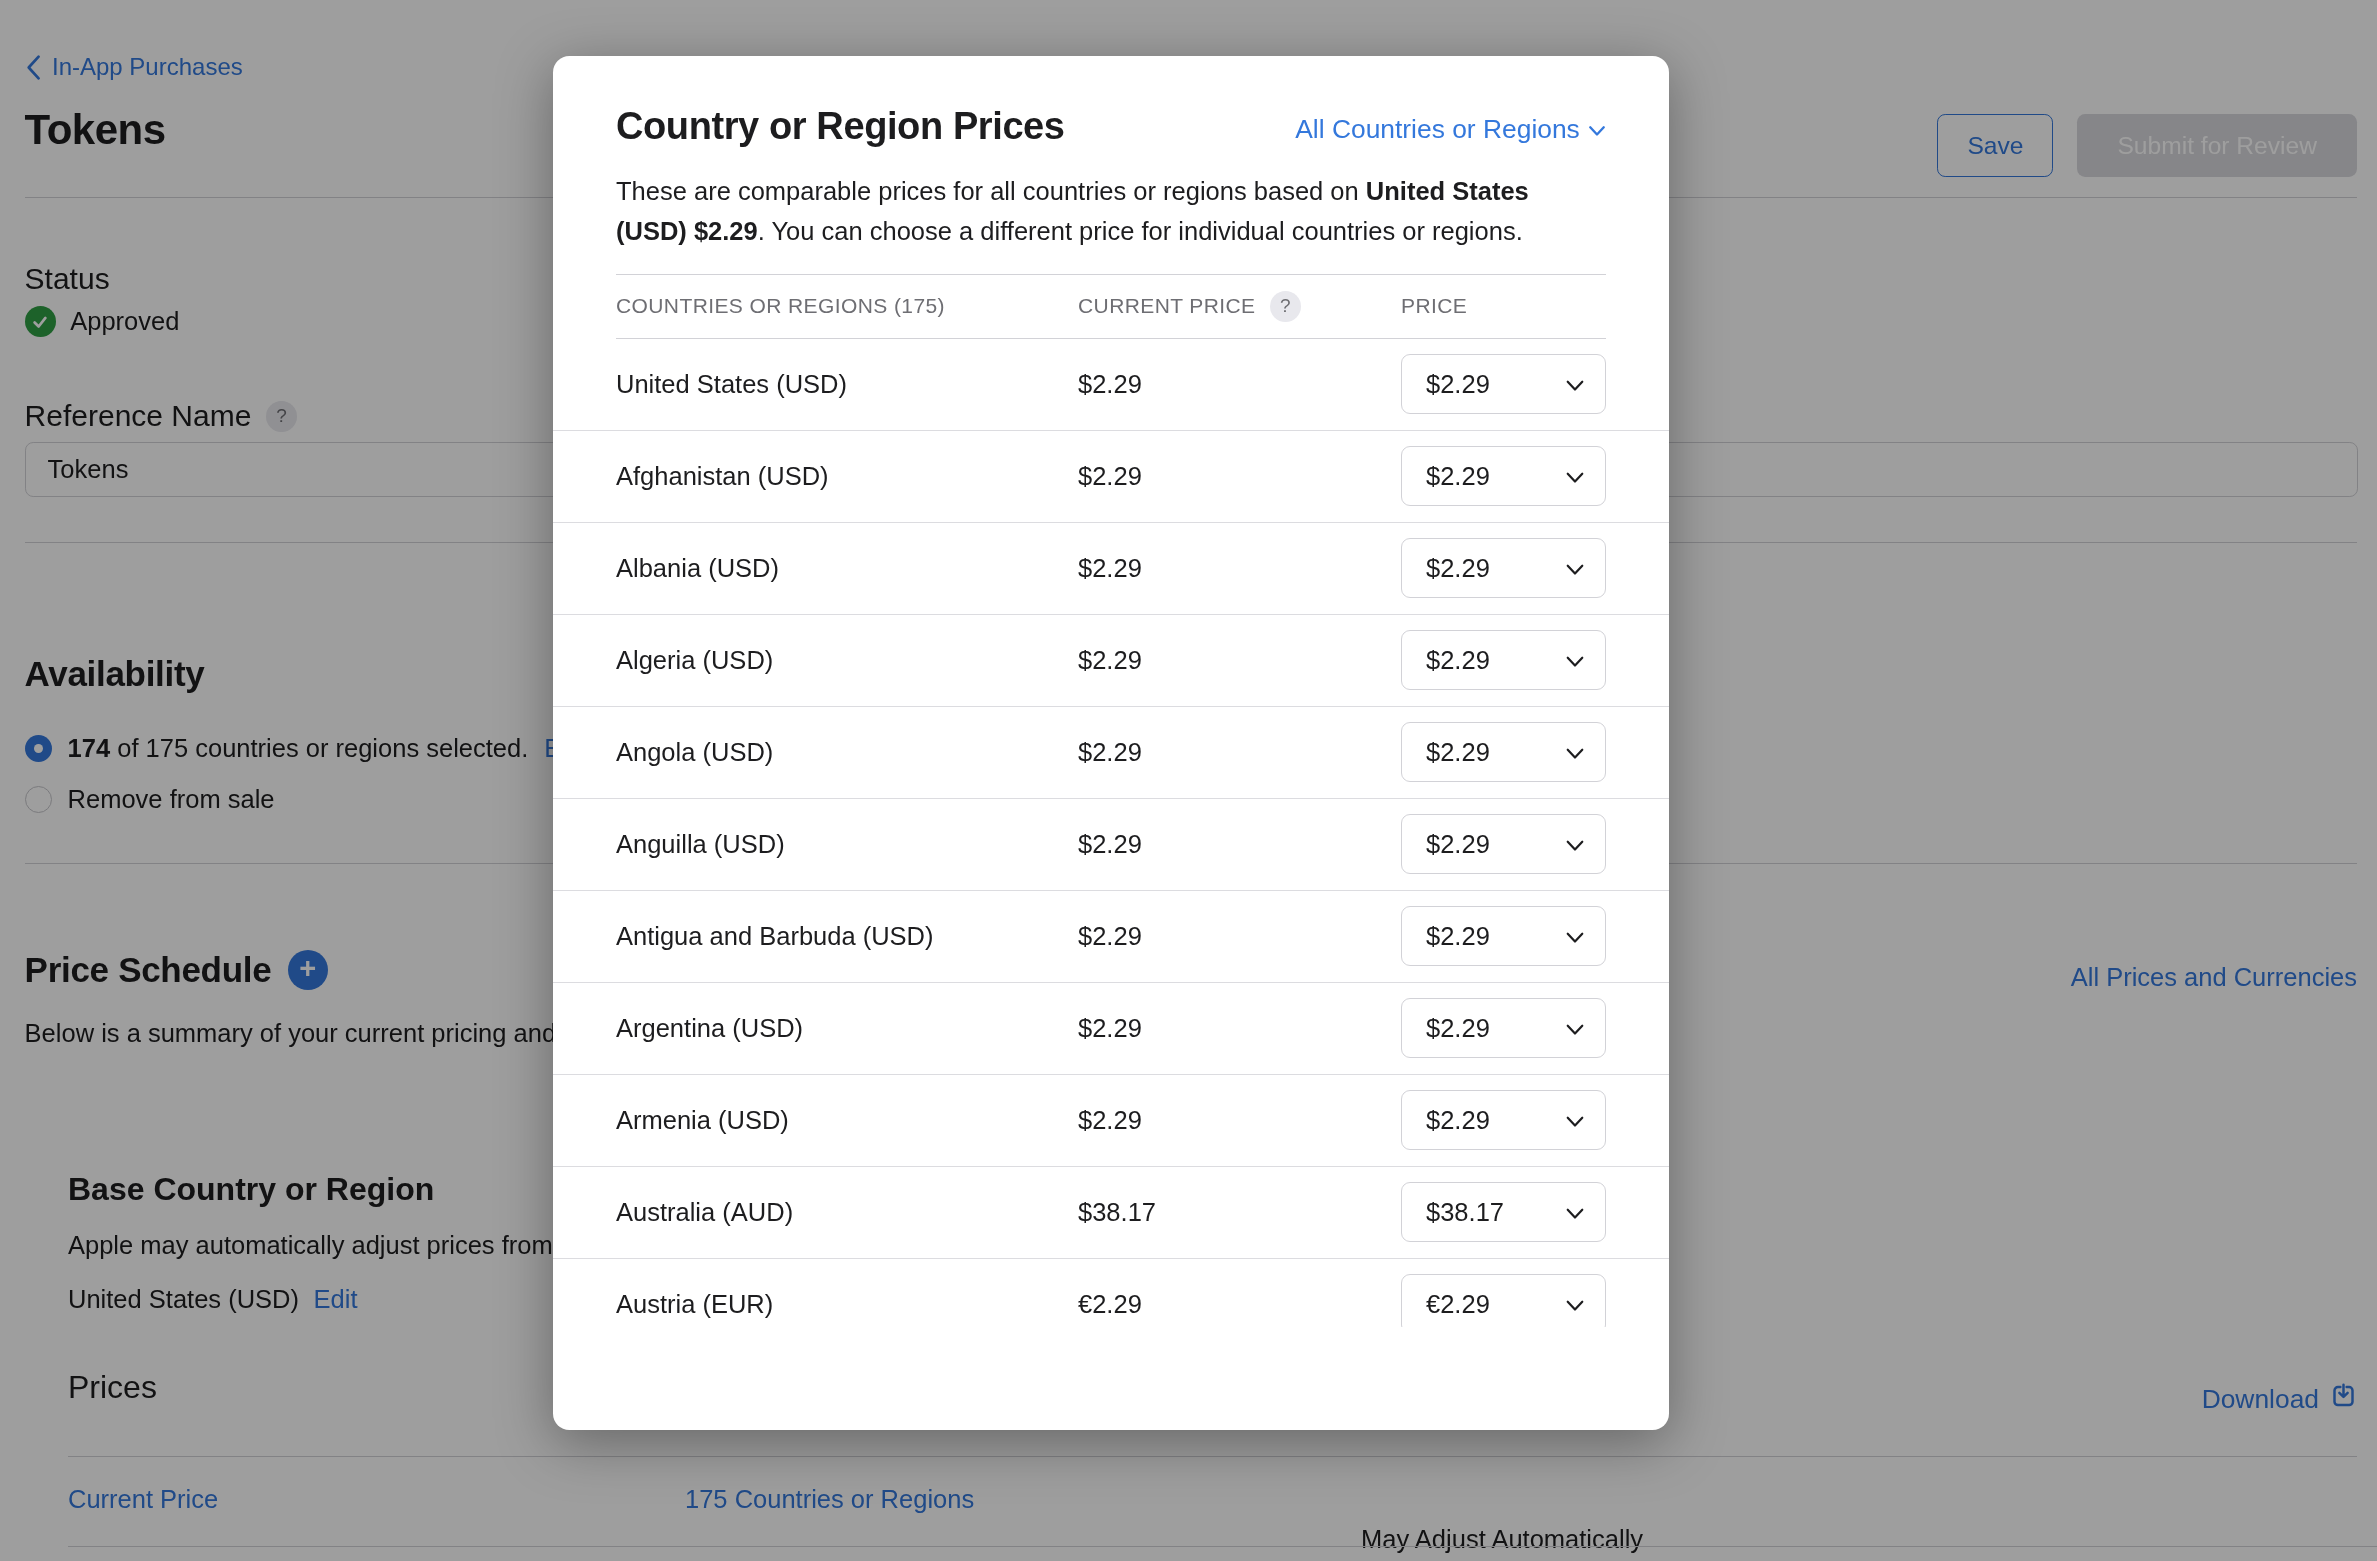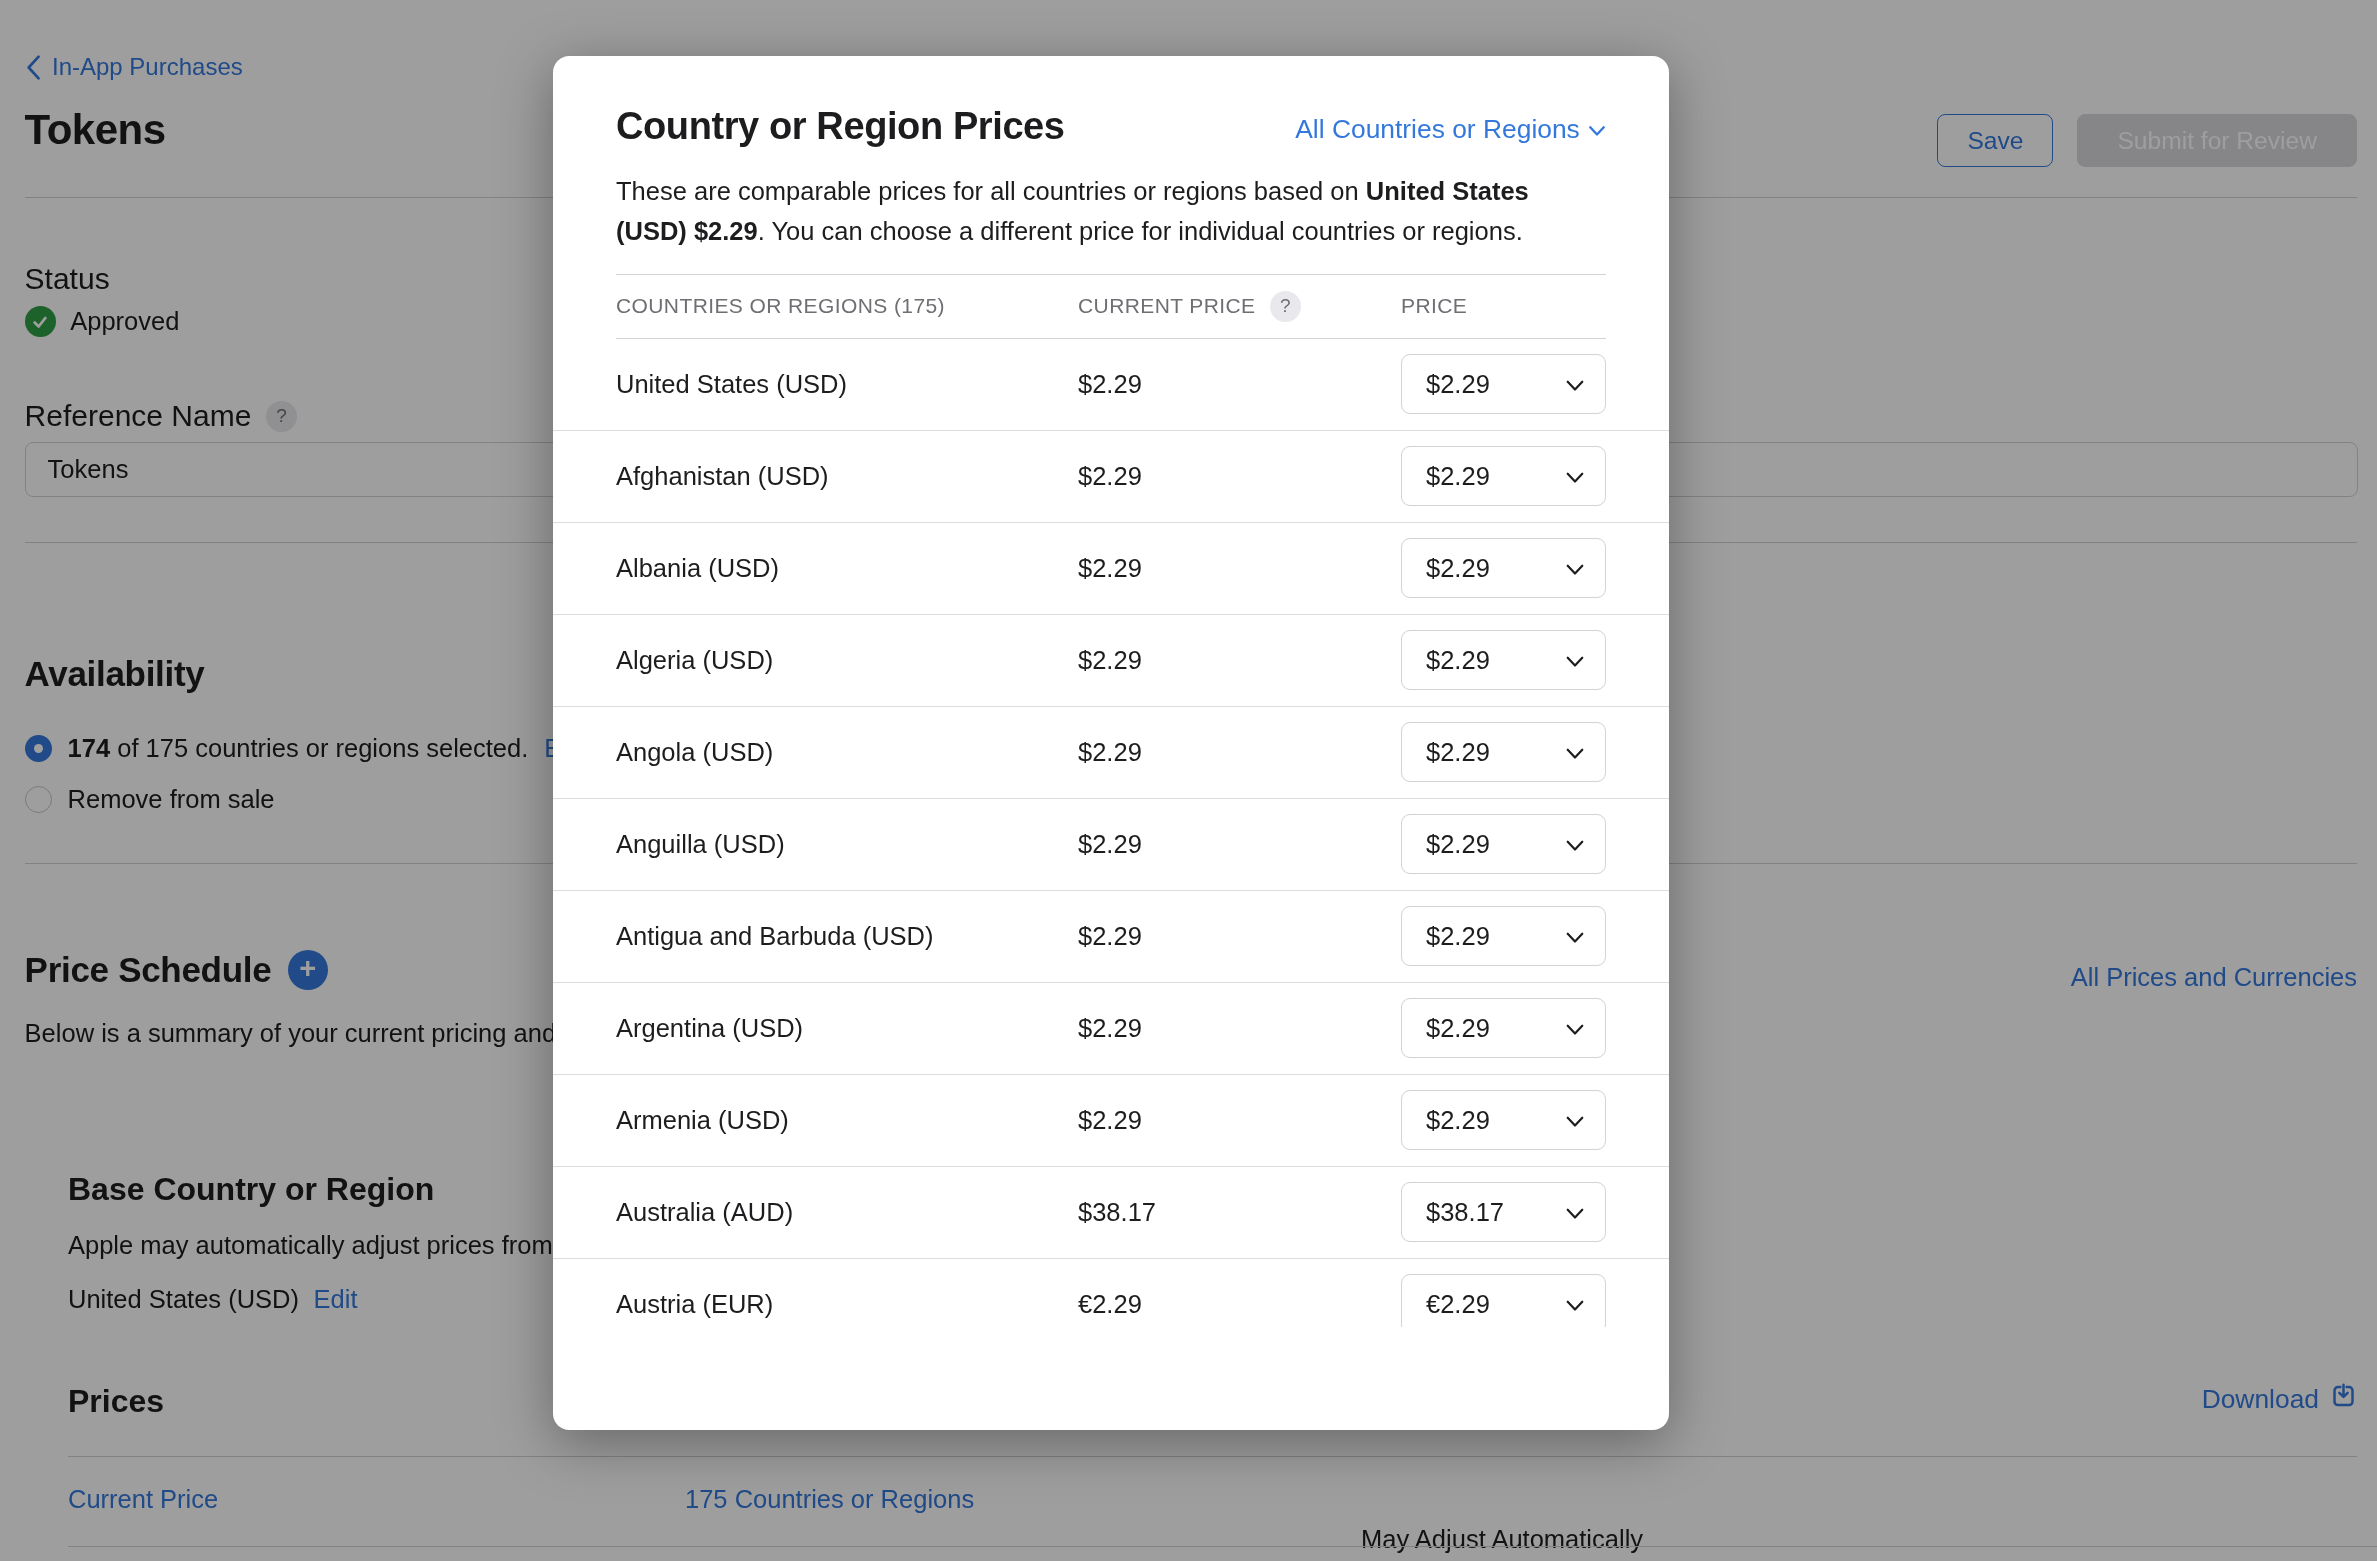"Save" .btn { height: 53px -> 63px }
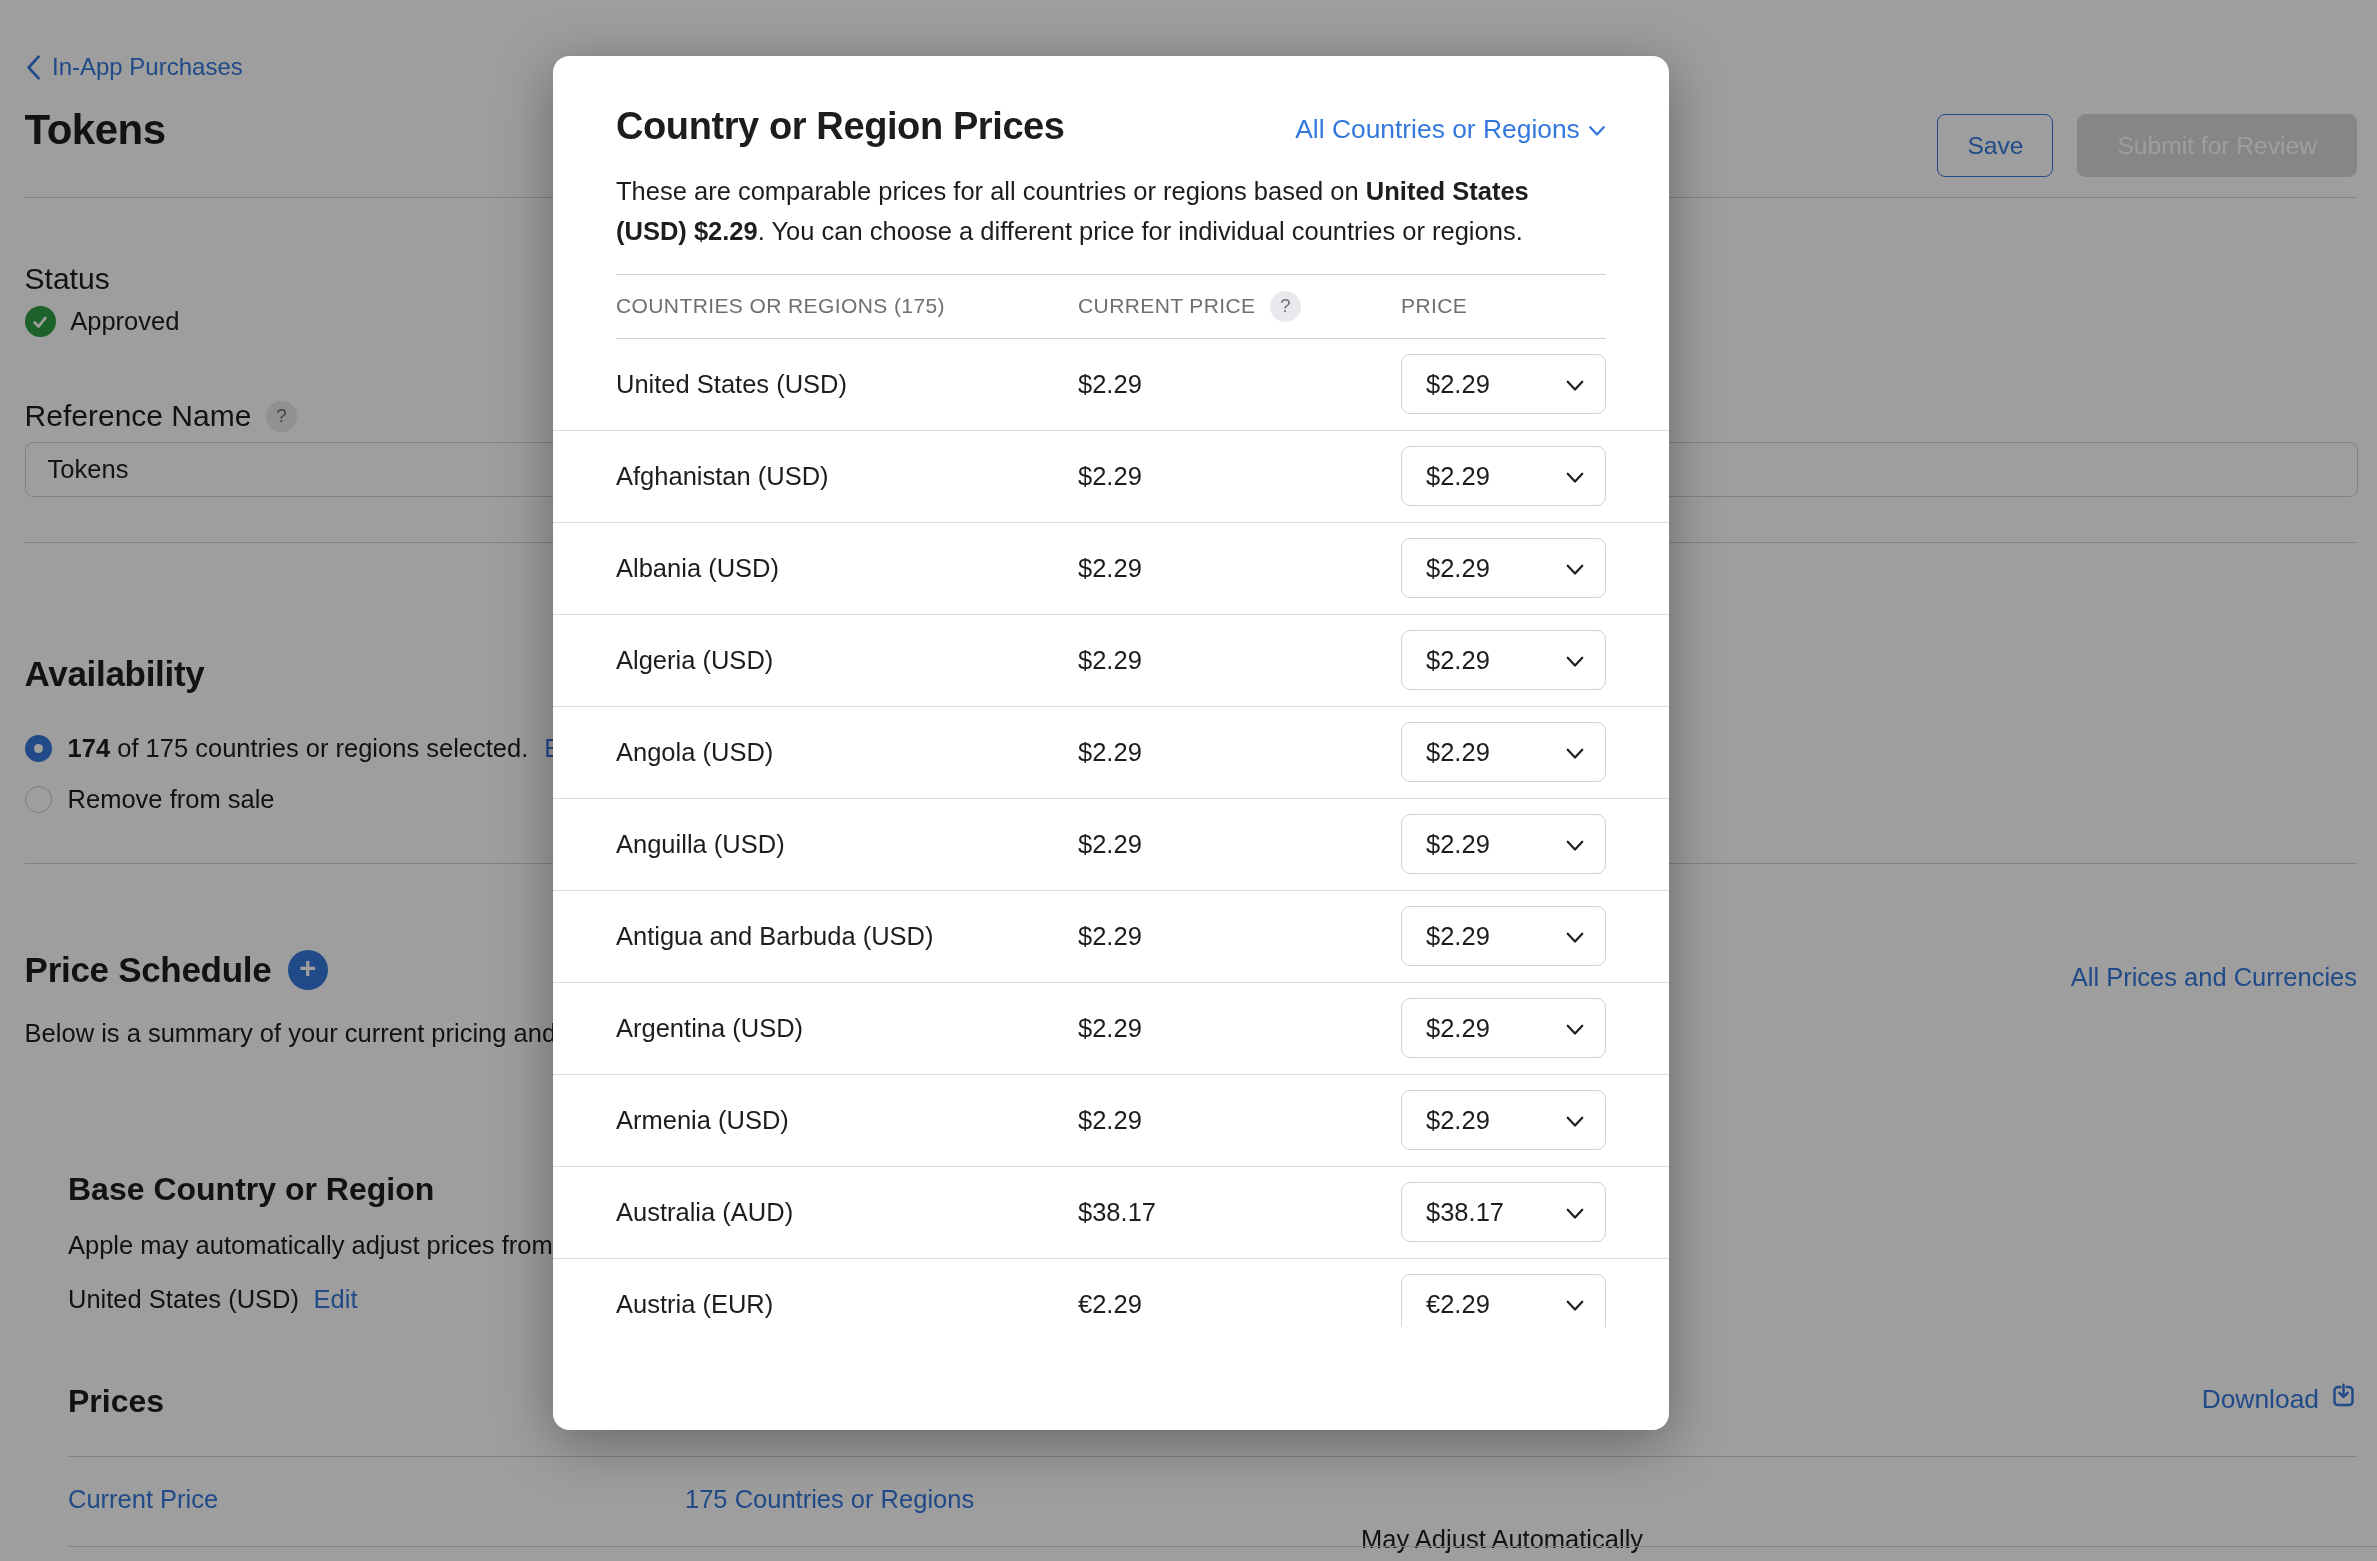"Prices" .prices-heading { font-weight: 700 -> 400; margin-top: 14px -> none }
